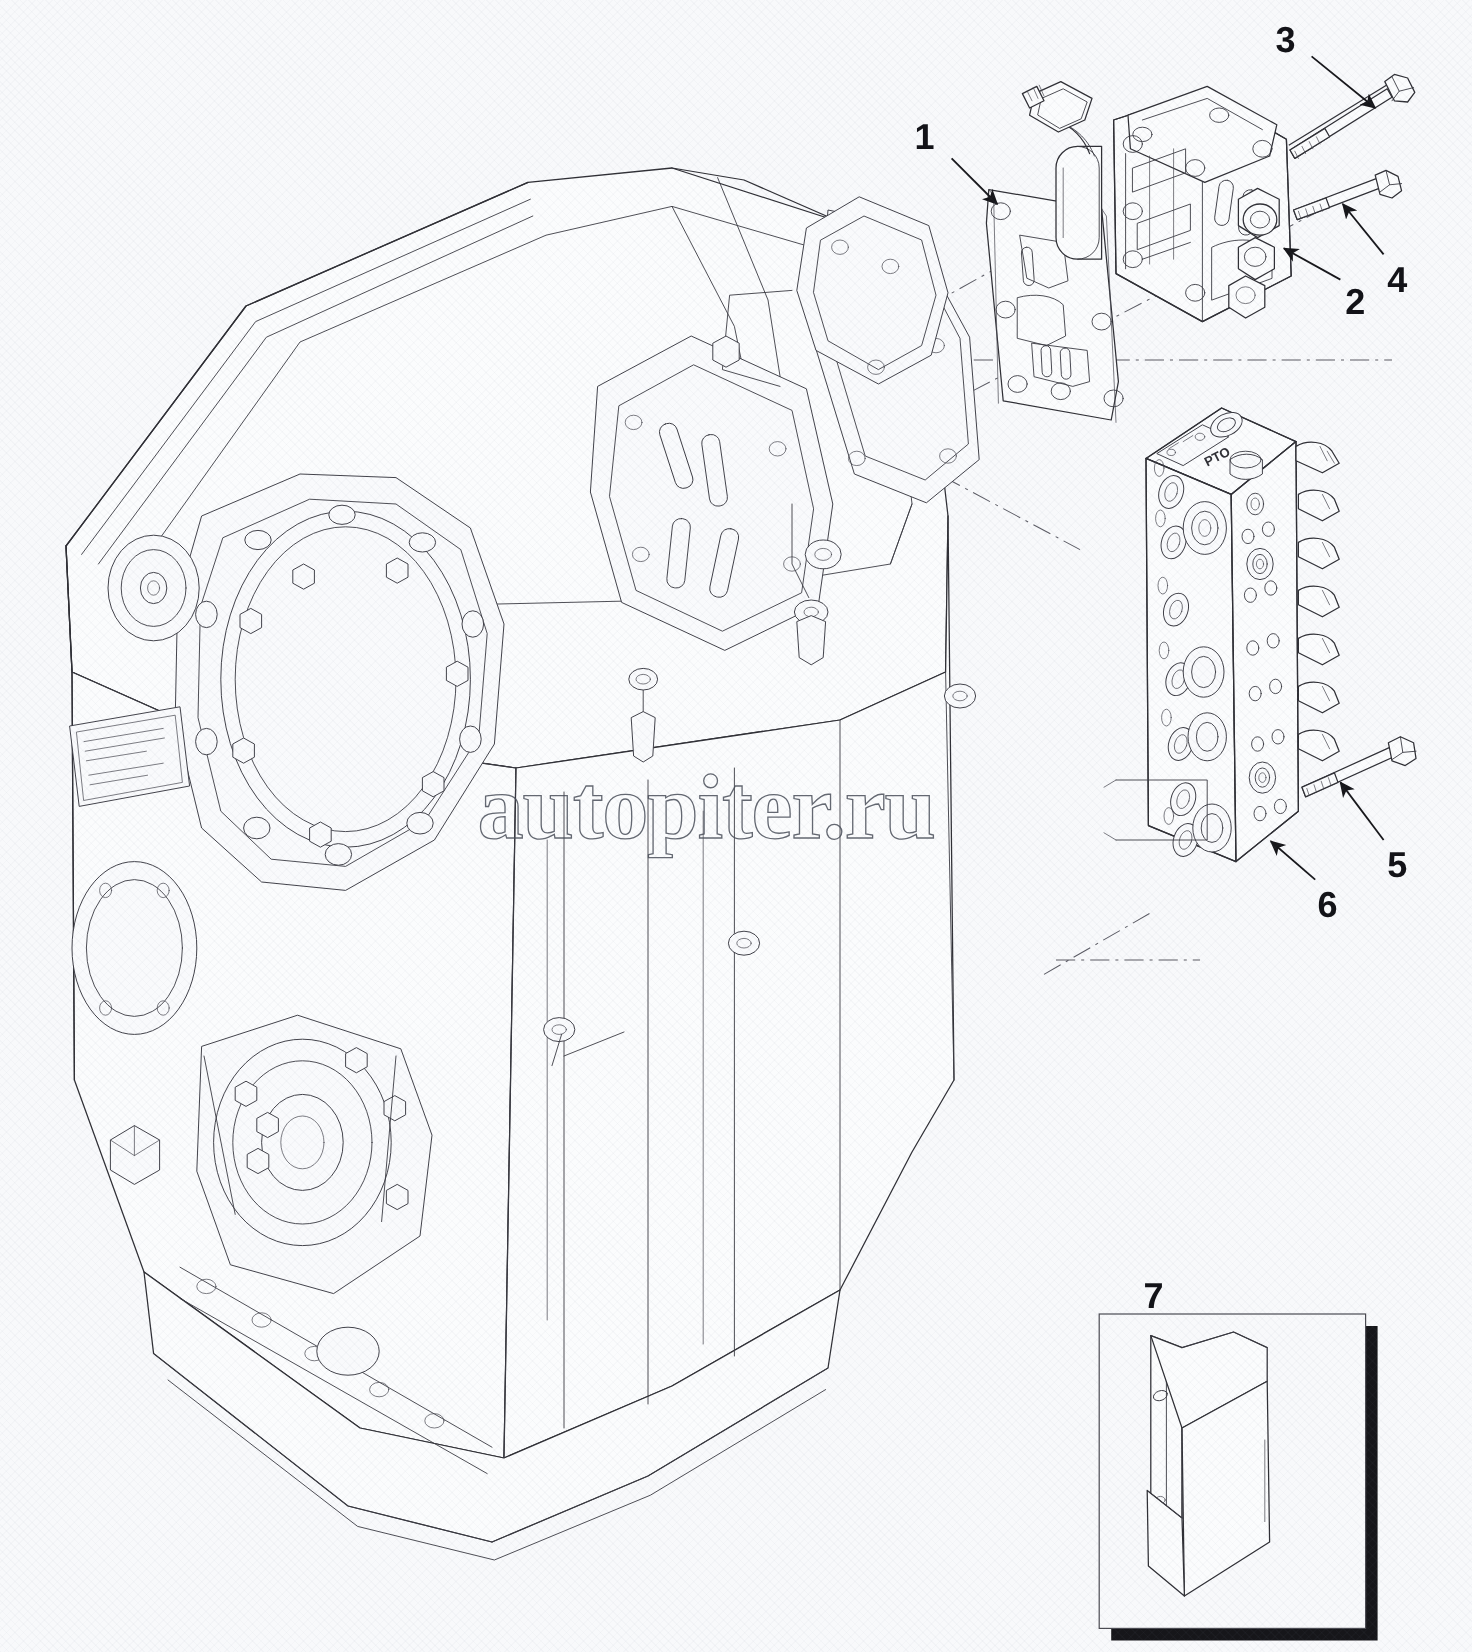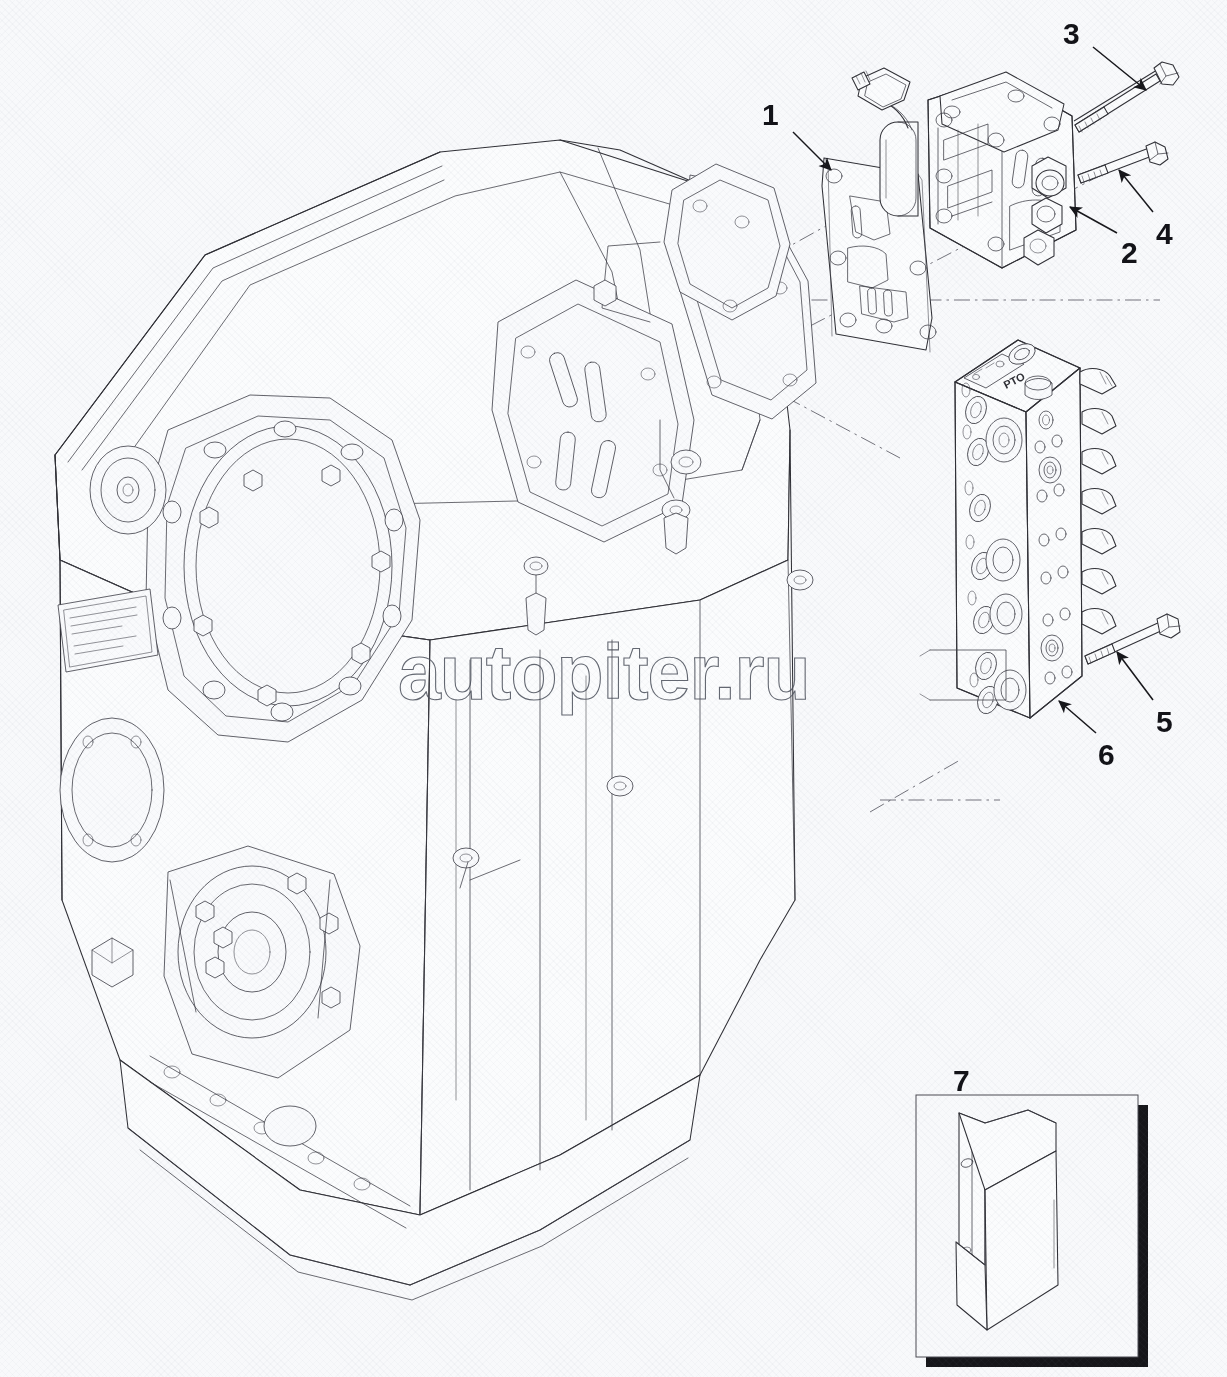"autopiter.ru" .wm { font-family: Liberation Sans, sans-serif -> Liberation Serif, serif }
